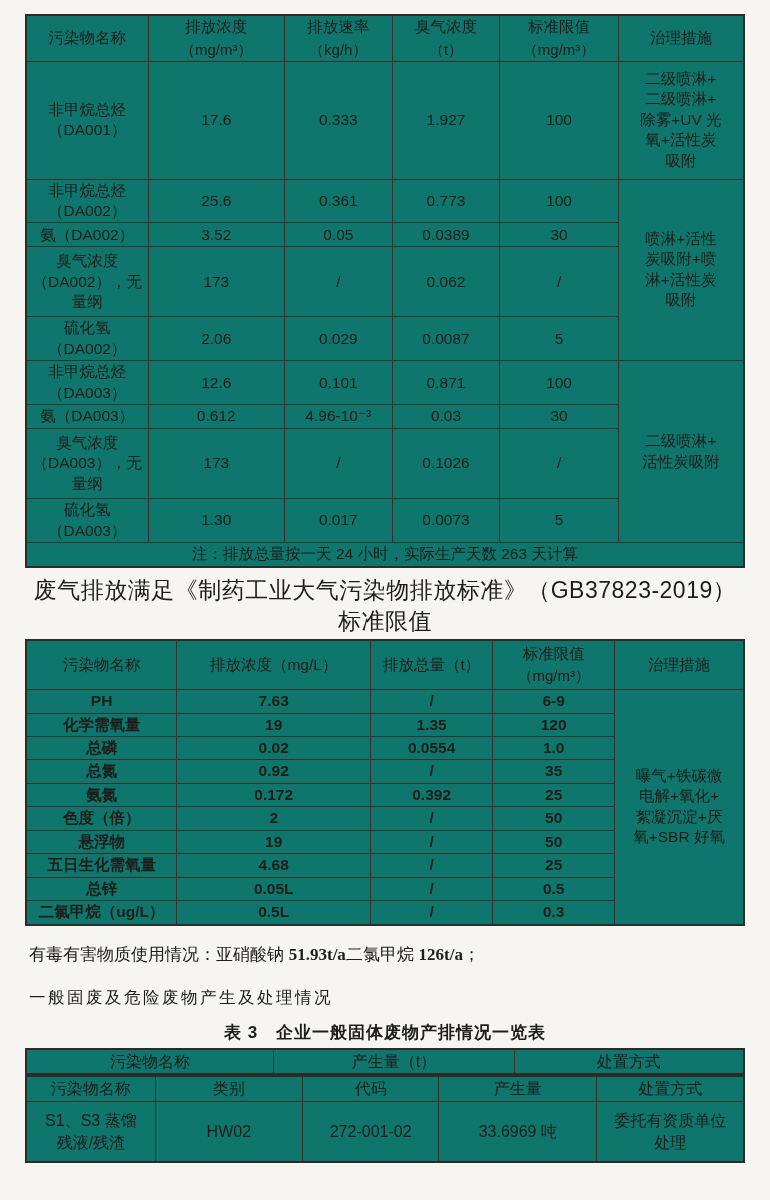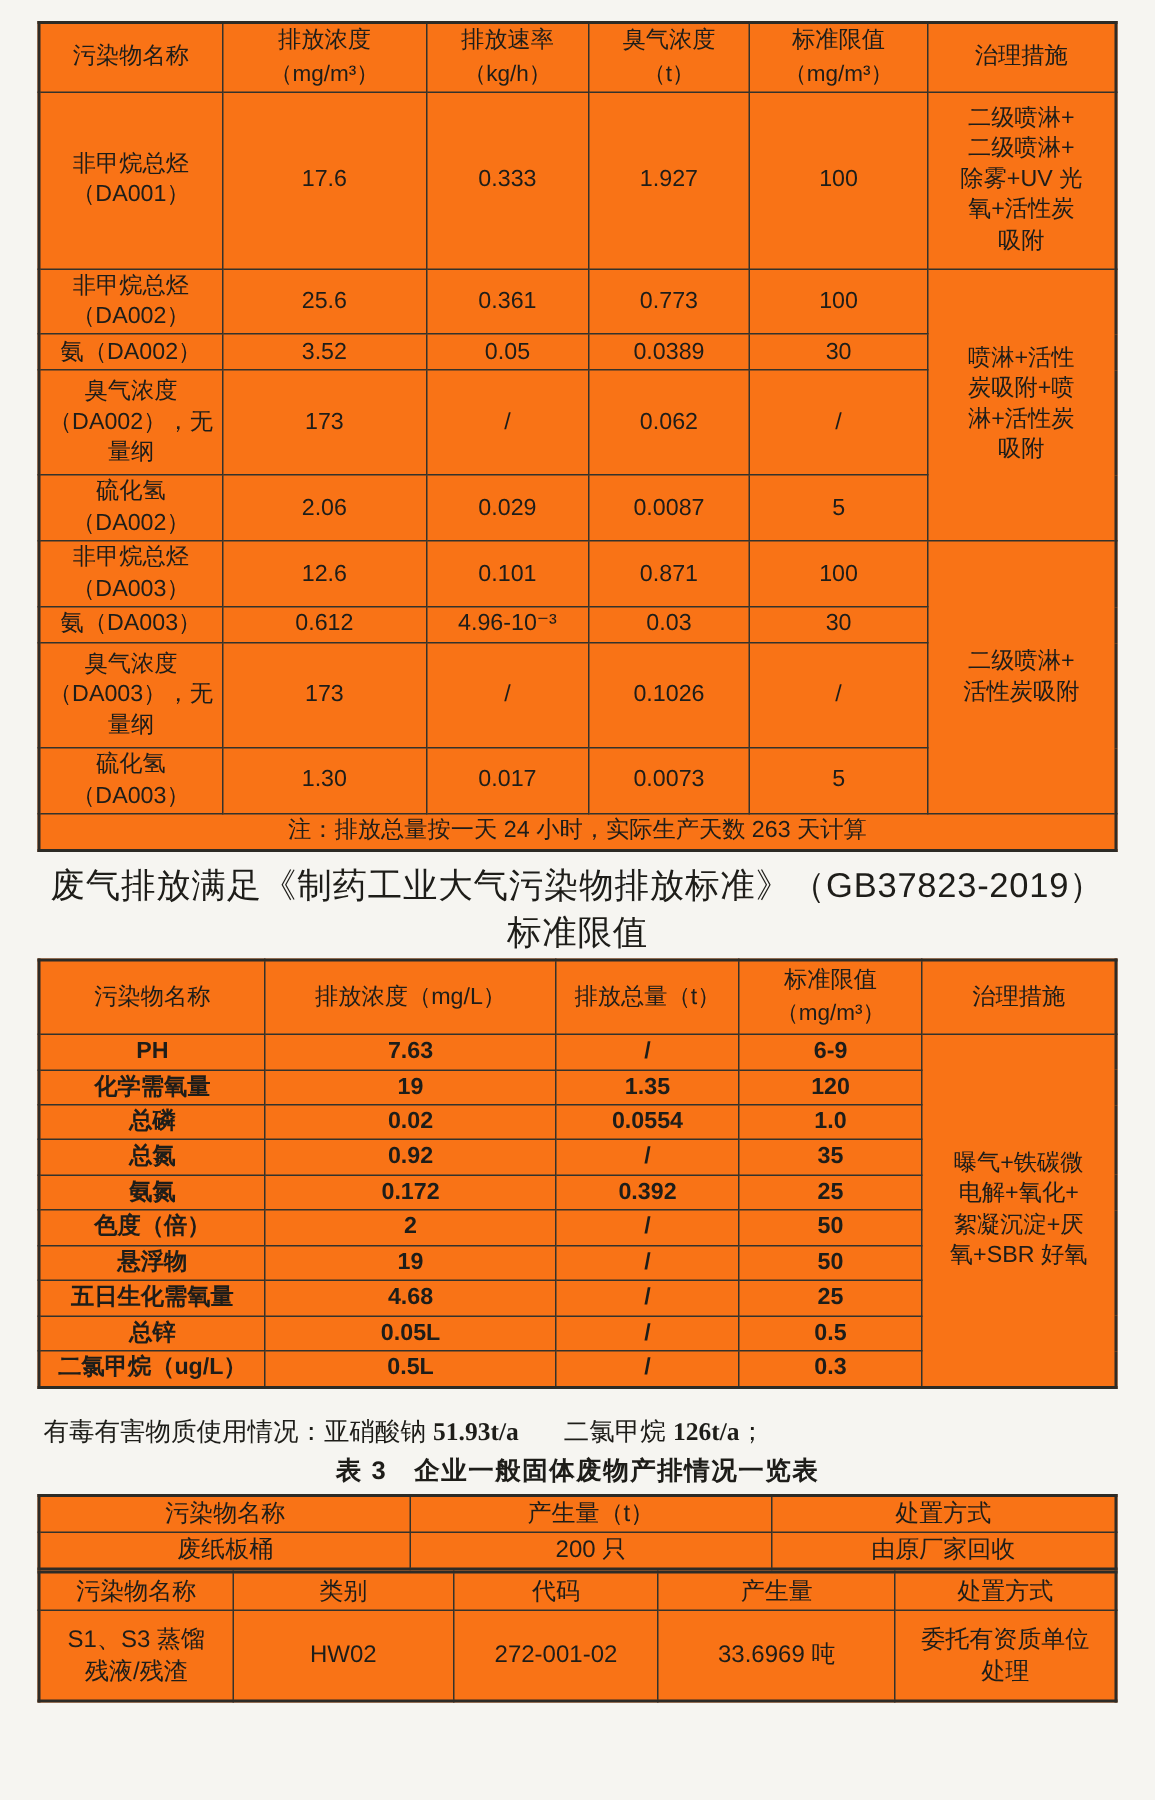"污染物名称" table.t { background: #f97316 -> #0f766e }
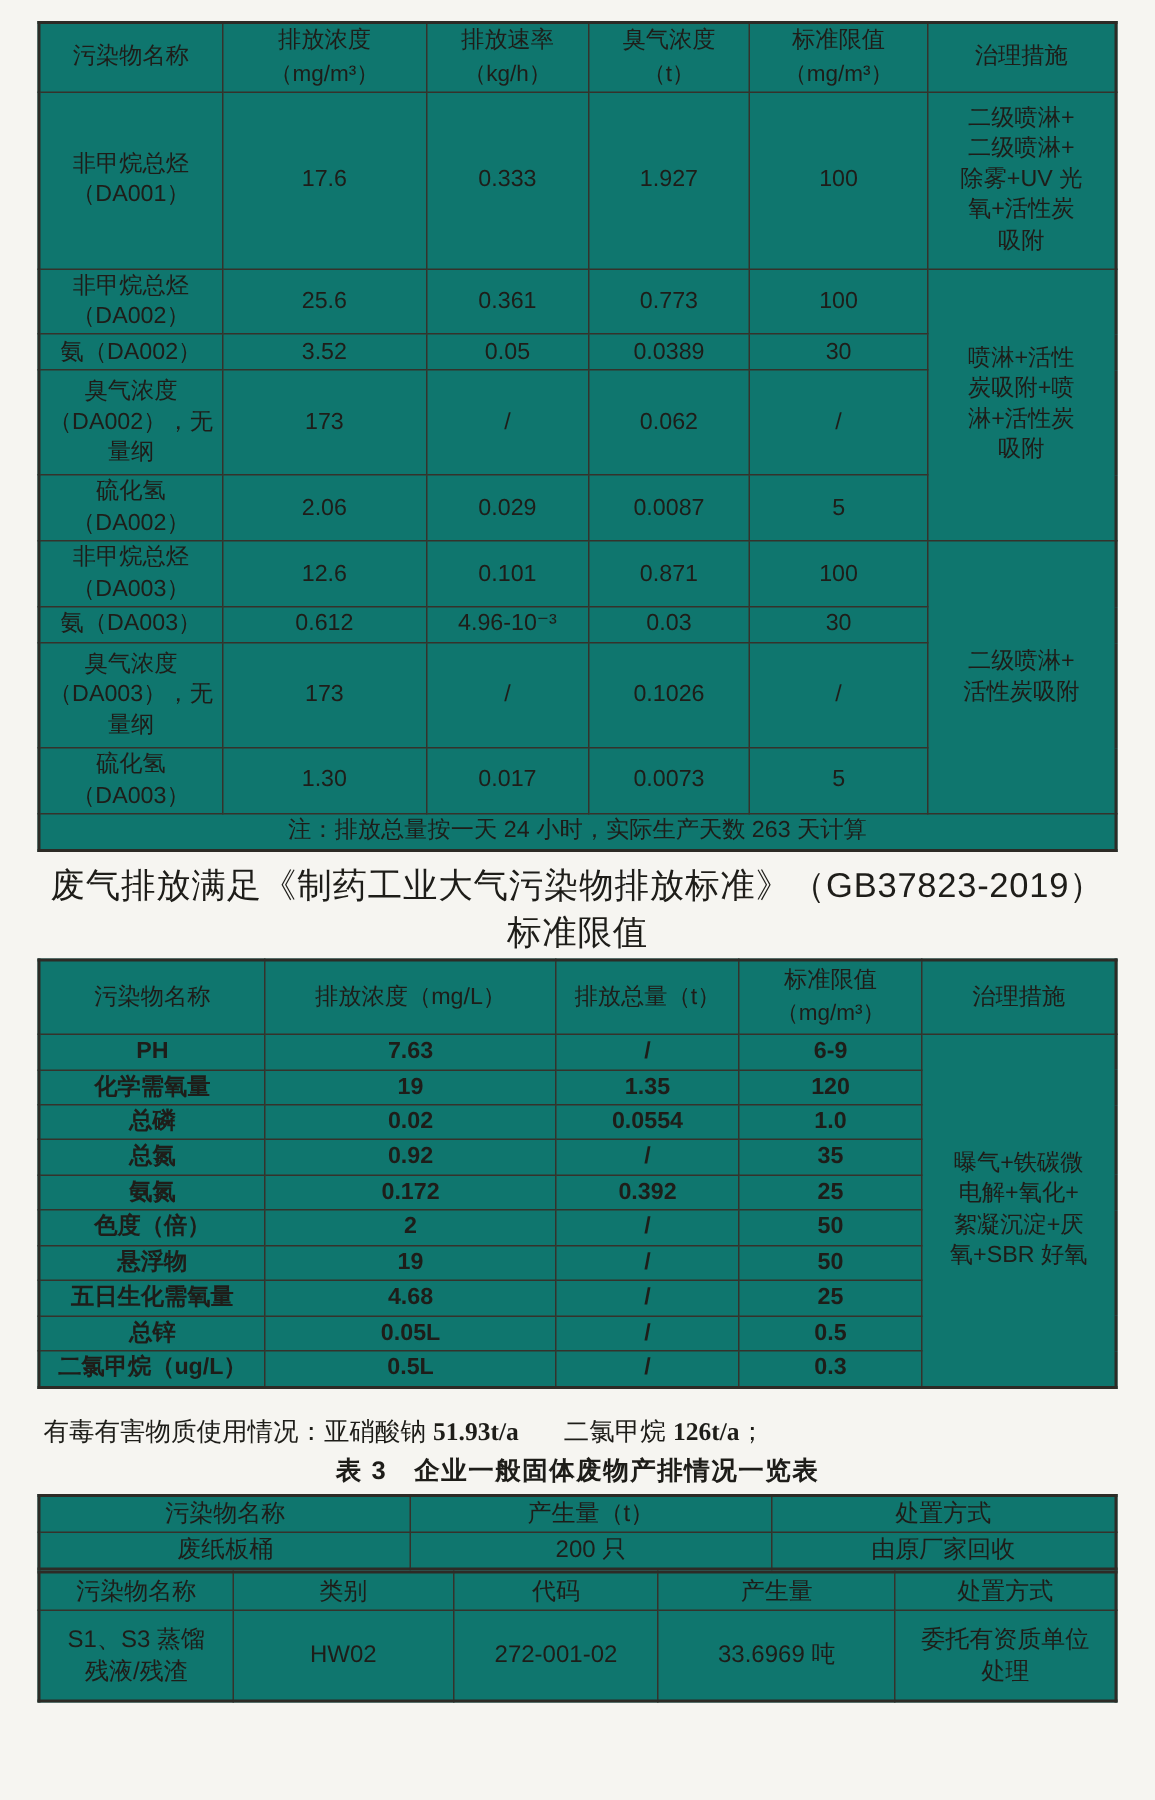"二氯甲烷" .toxic .mid { margin-left: 30px -> none }
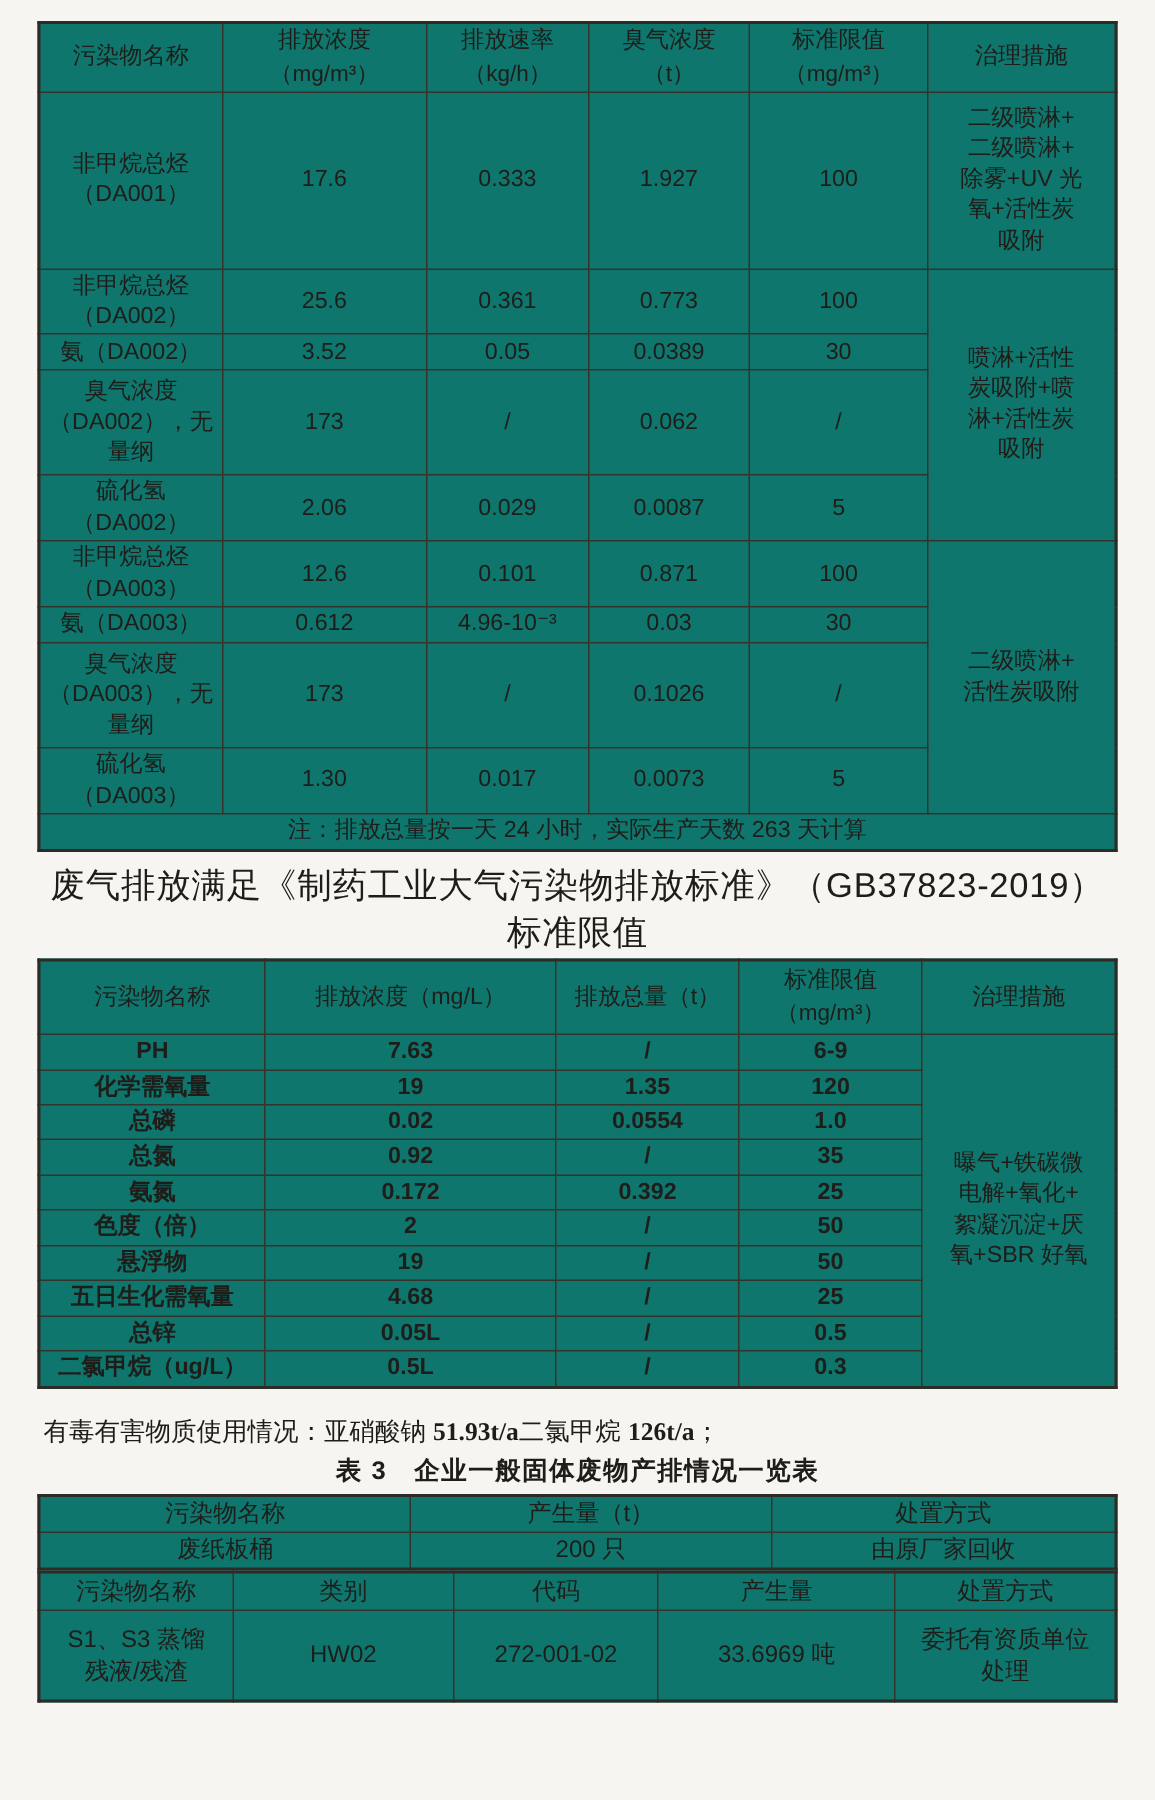"一般固废及危险废物产生及处理情况" div.intro { html: none -> <div>一般固废及危险废物产生及处理情况</div> }
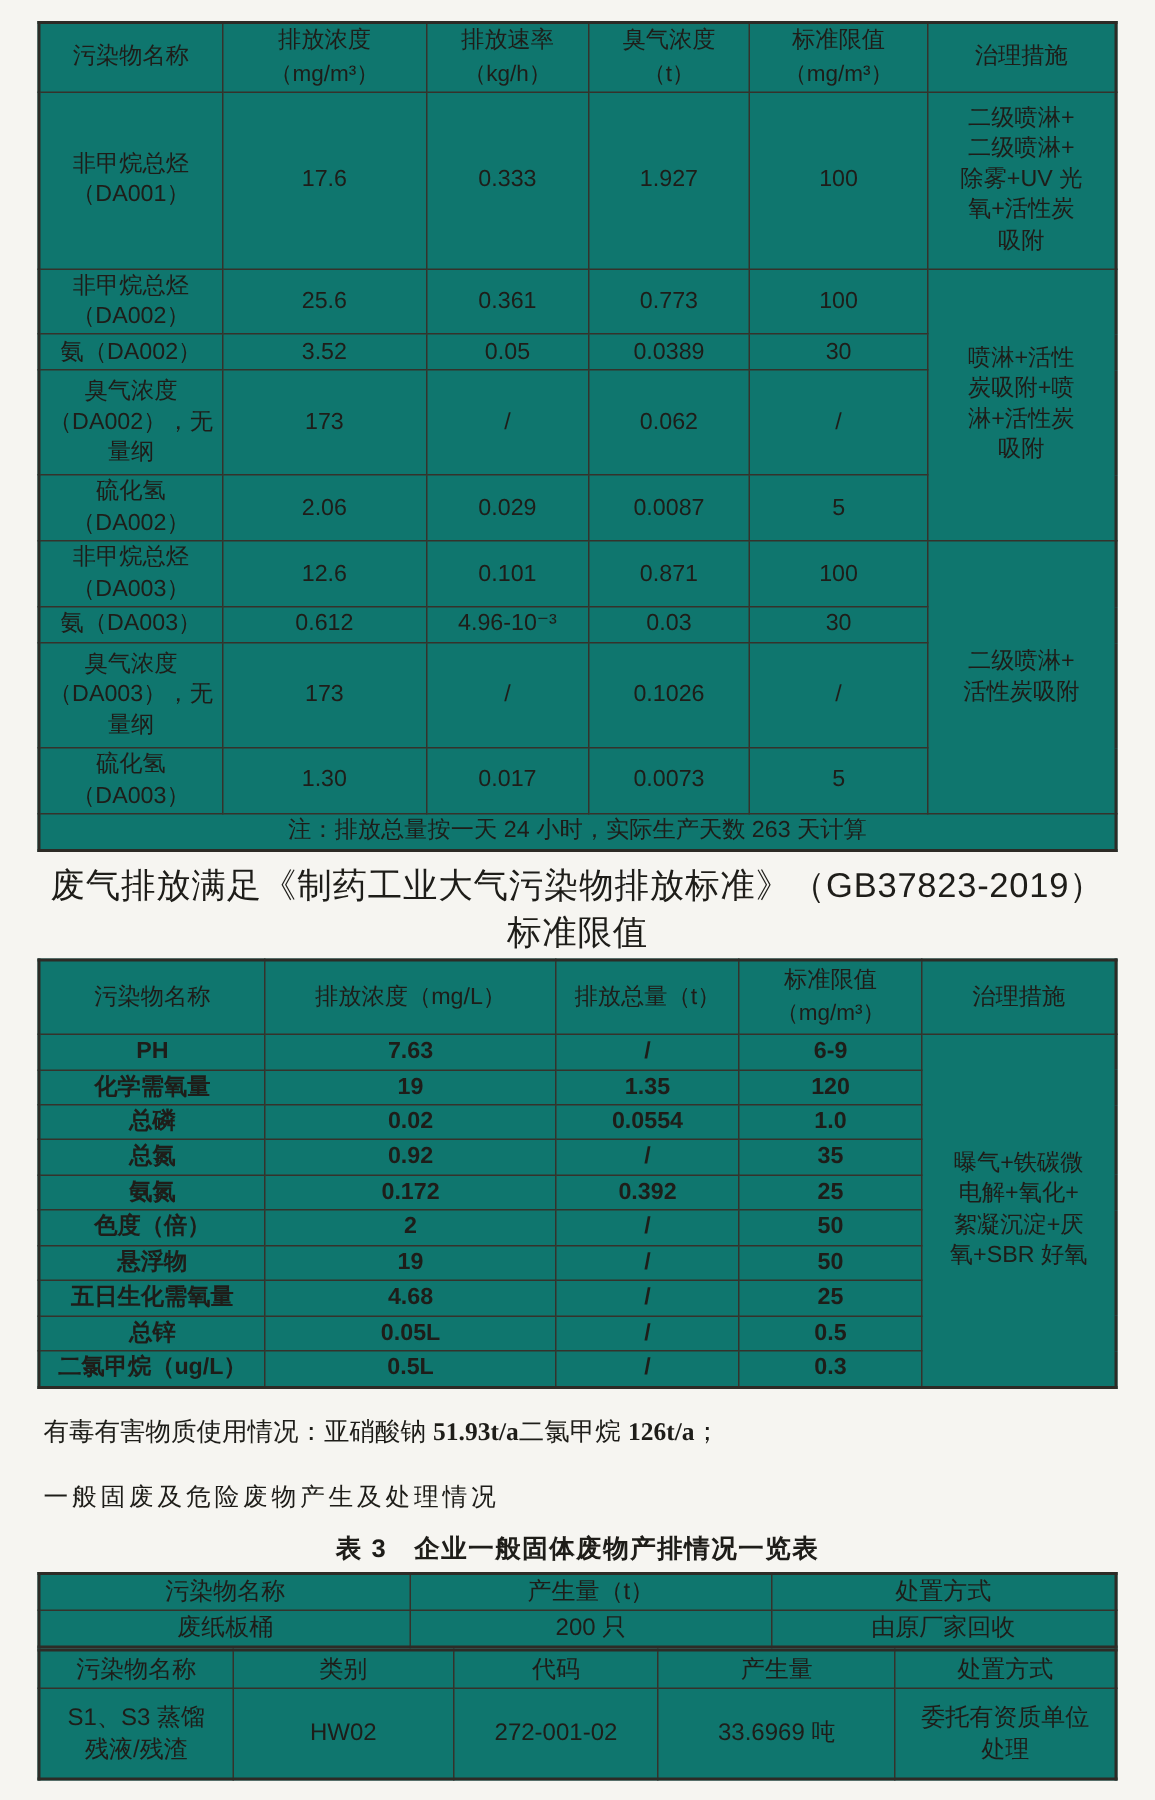"废纸板桶" tr.r23 { html: <tr> <td>废纸板桶</td> <td>200 只</td> <td>由原厂家回收</td> </tr> -> none }
